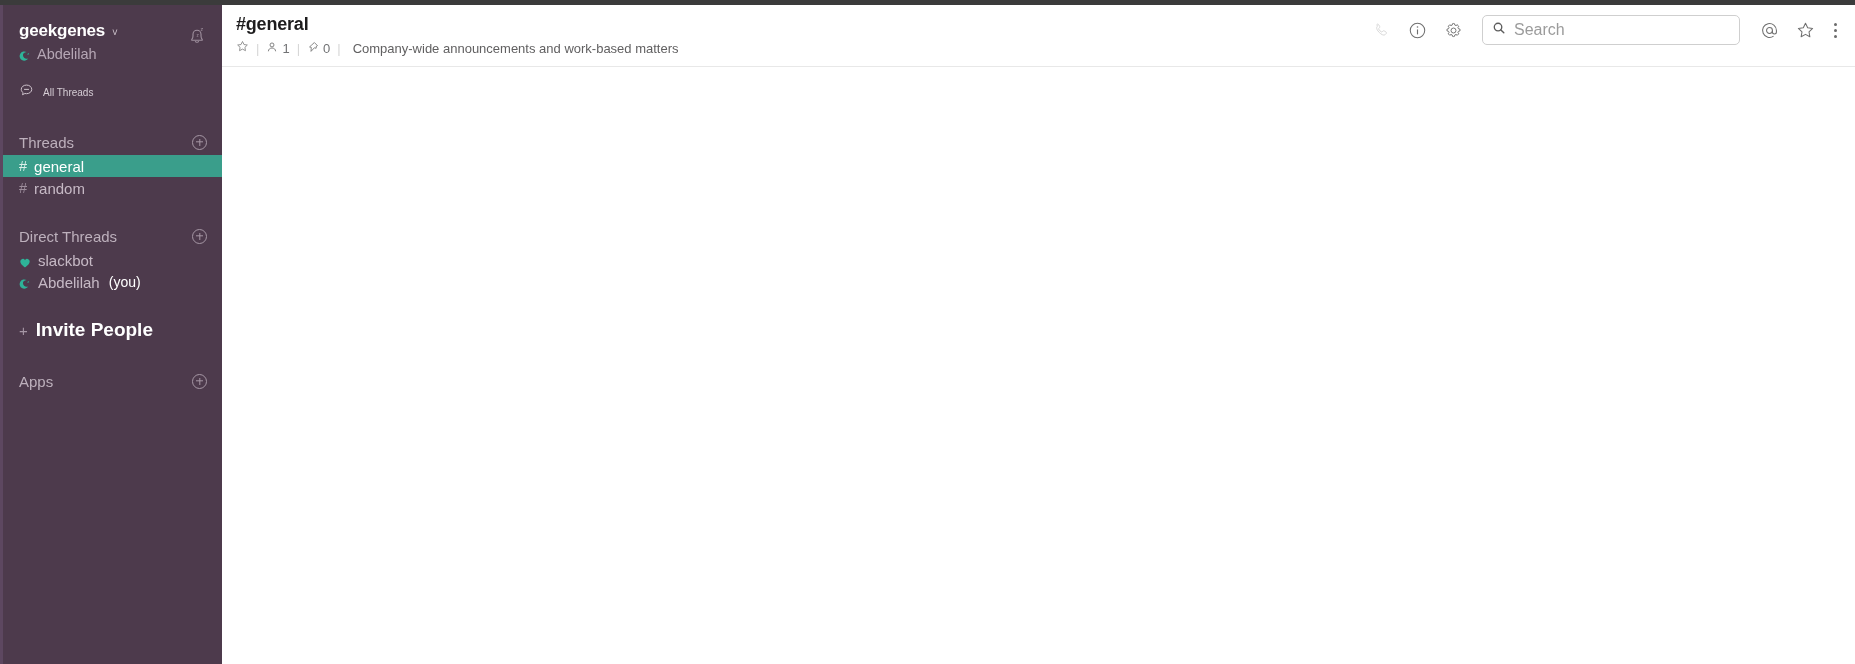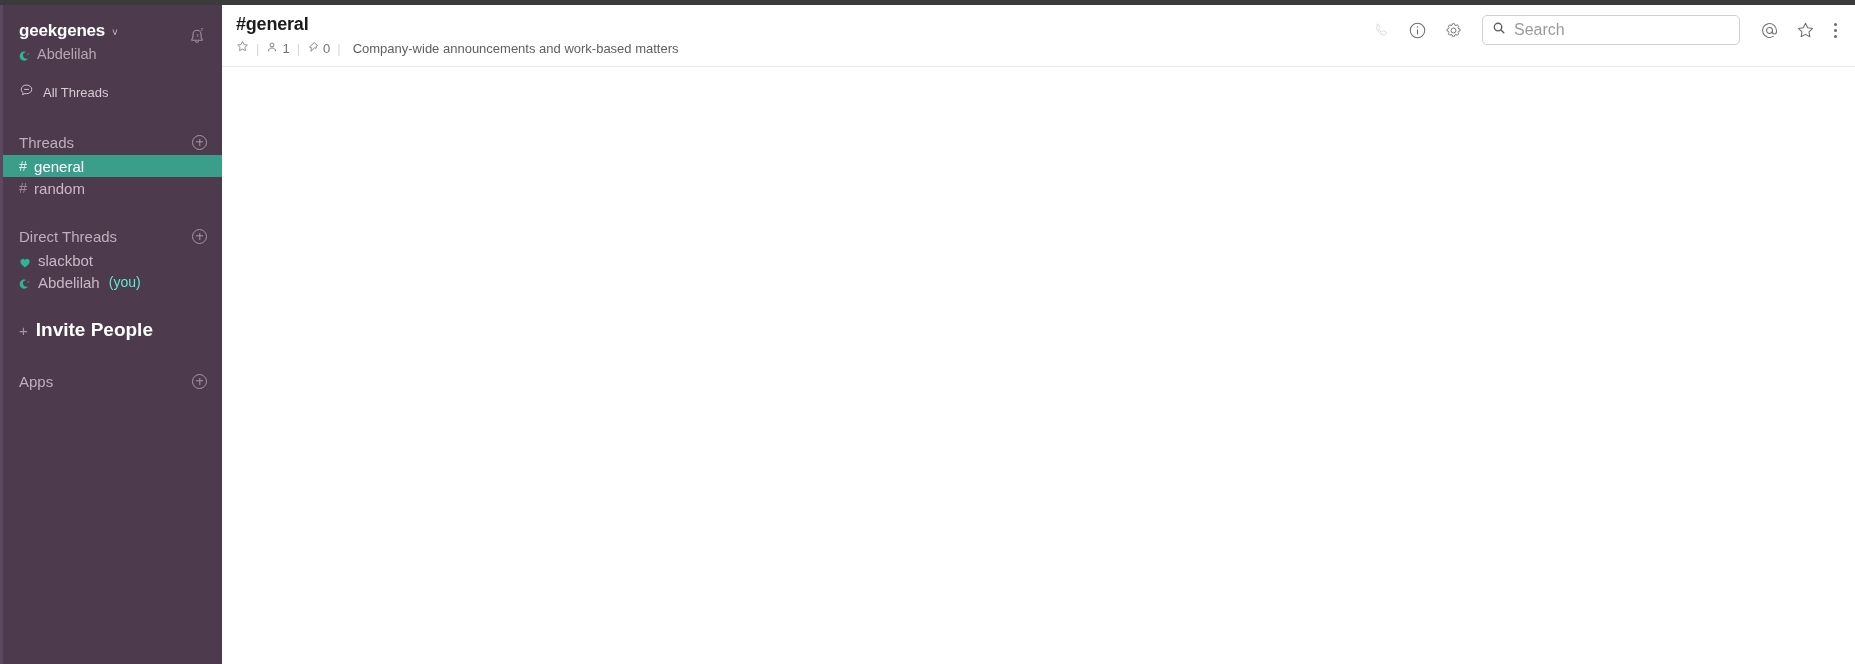"All Threads" .all-threads .label { font-size: 13px -> 10px }
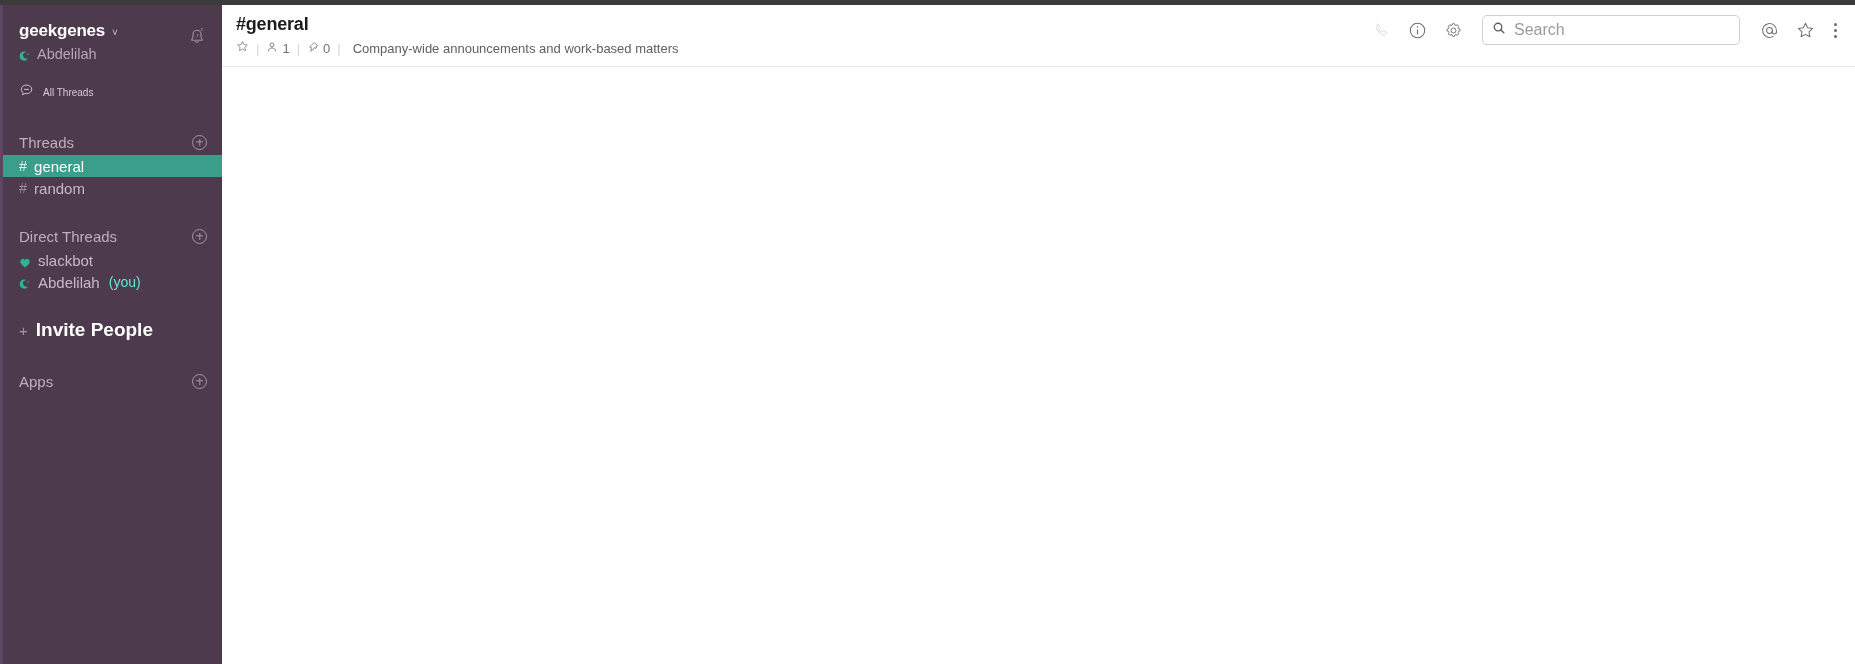"(you)" .you-tag { color: #5eead4 -> #ffffff }
